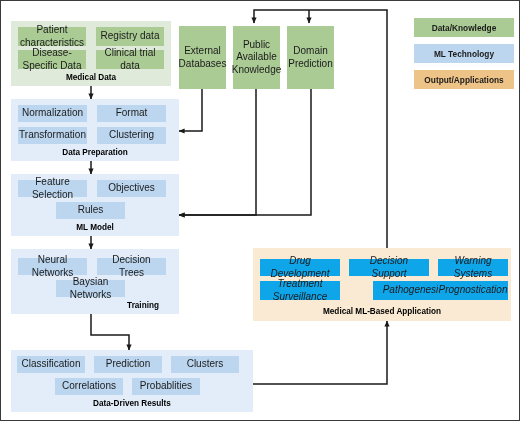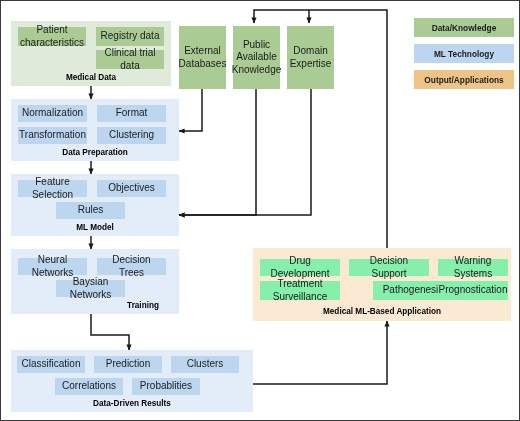"Disease-Specific Data" div.node { html: none -> <div> <span>Disease-Specific Data</span> </div> }
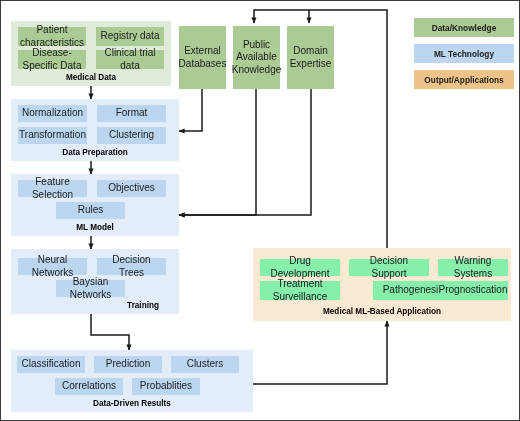"Domain Expertise" span { text: Expertise -> Prediction }
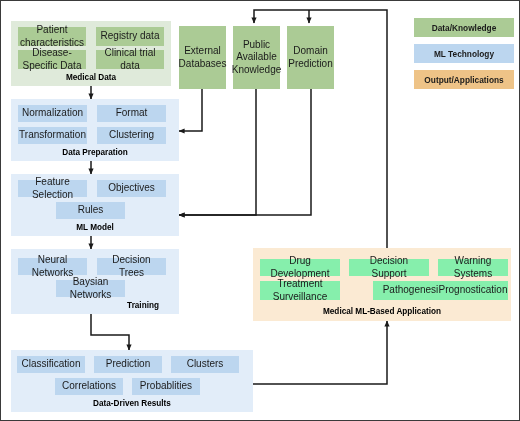"Drug Development" .node.orange { background: #86efac -> #0ea5e9; font-style: none -> italic }
